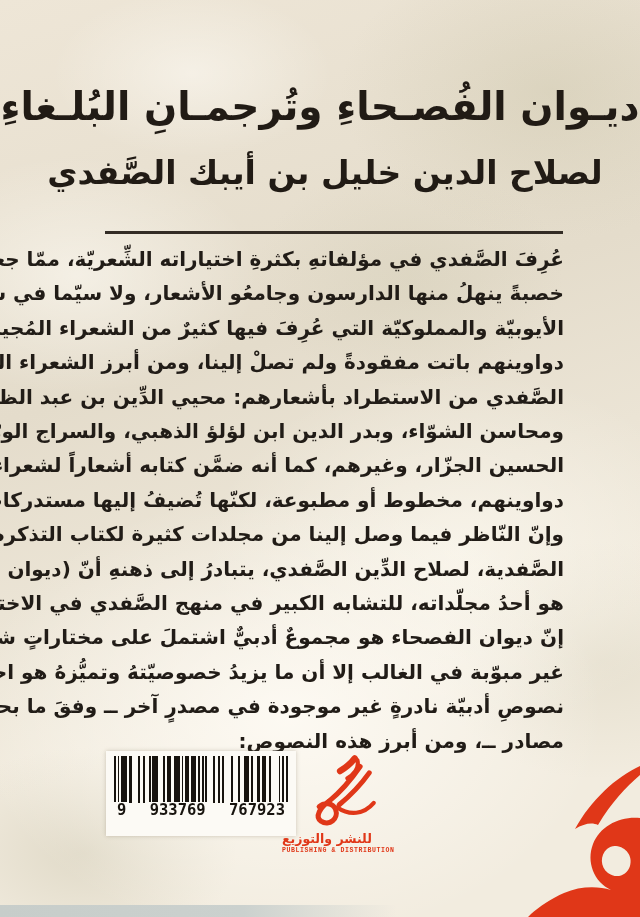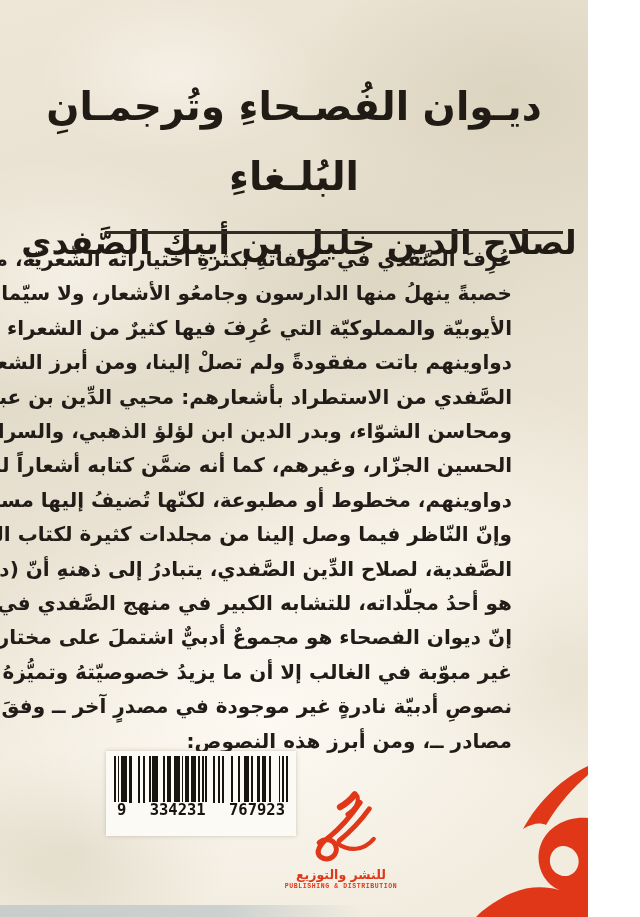"ديـوان الفُصـحاءِ وتُرجمـانِ البُلـغاءِ" .cover { width: 588px -> 640px }
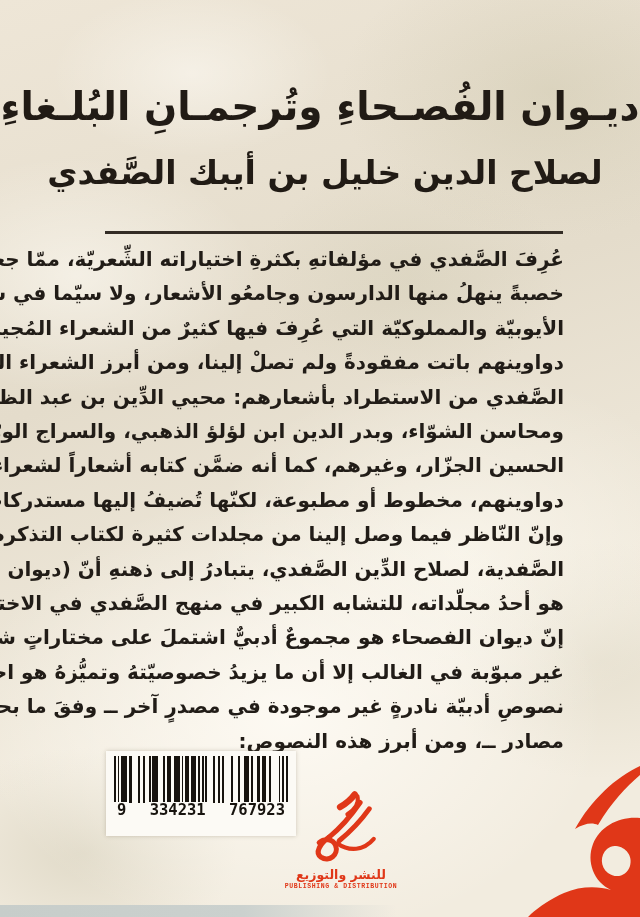"334231" span { text: 334231 -> 933769 }
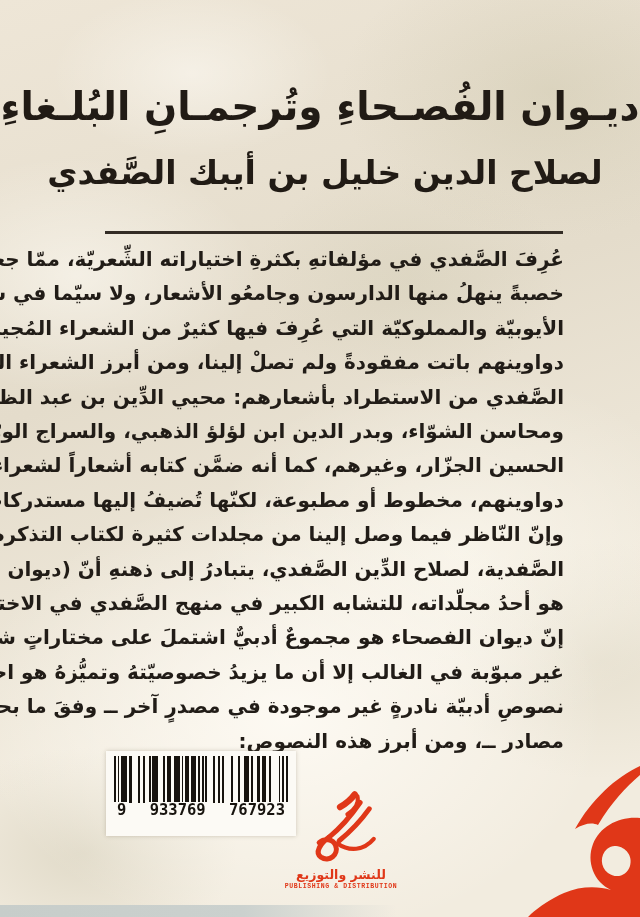"للنشر والتوزيع" .publisher { text-align: center -> none; top: 790px -> 754px }
